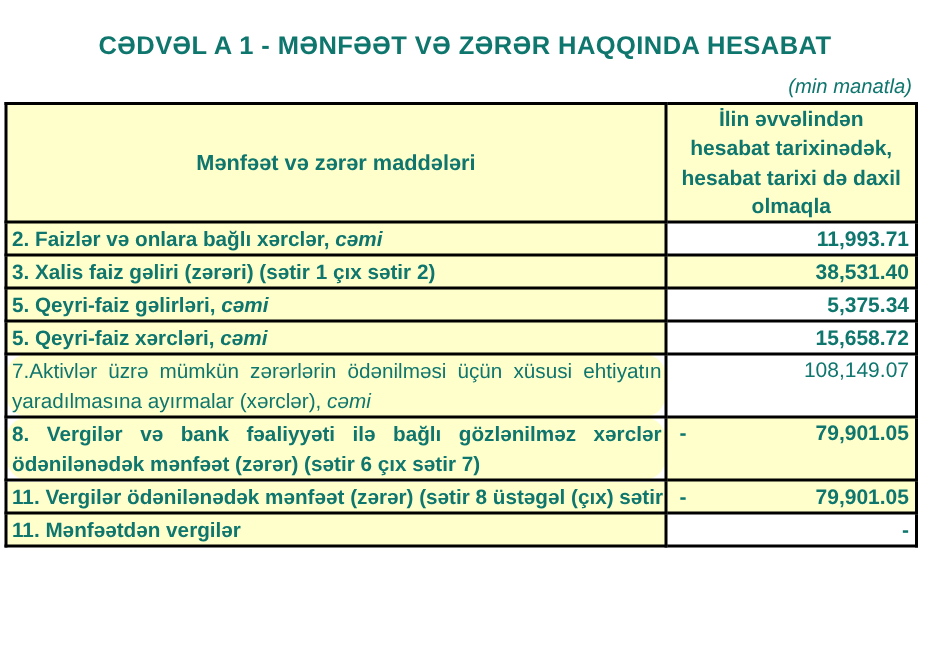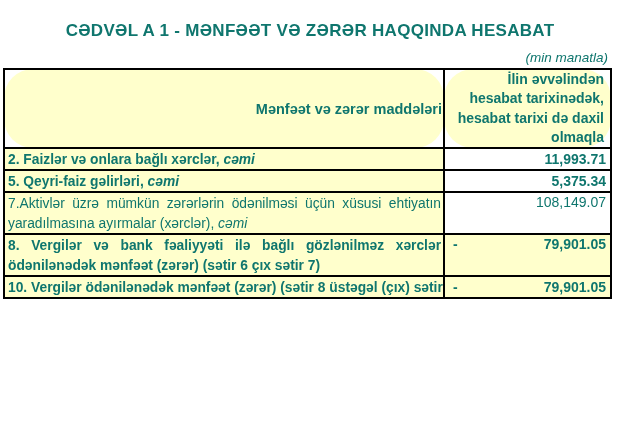"İlin əvvəlindən hesabat tarixinədək," .pnl th { border-radius: 29px -> none; text-align: right -> center }
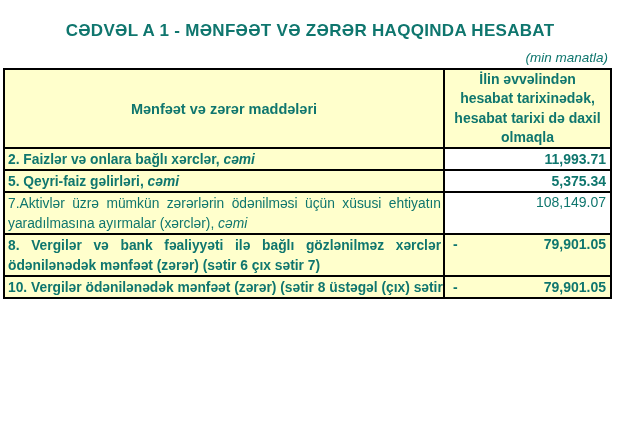"3. Xalis faiz gəliri (zərəri)" tr.h1 { html: none -> <tr> <td><span>3. Xalis faiz gəliri (zərəri) (sətir 1 çıx sətir 2)</span><span></span></td> <td> <div> <span></span> <span>38,531.40</span> </div> </td> </tr> }
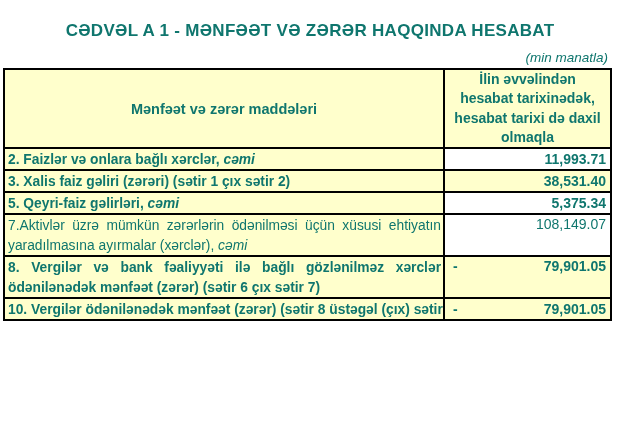"5. Qeyri-faiz xərcləri, cəmi" tr.h1 { html: none -> <tr> <td><span>5. Qeyri-faiz xərcləri, </span><span>cəmi</span></td> <td> <div> <span></span> <span>15,658.72</span> </div> </td> </tr> }
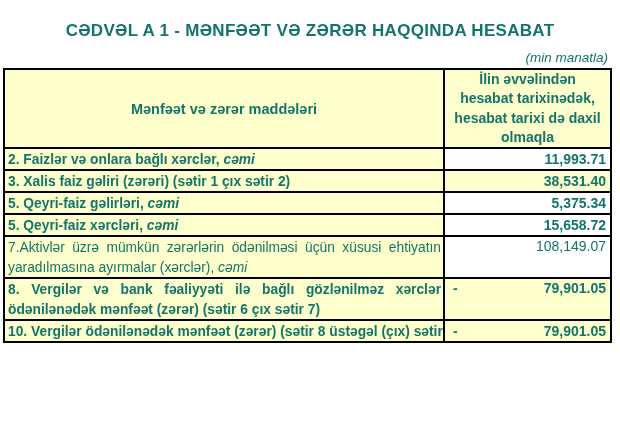"7.Aktivlər üzrə mümkün zərərlərin" .pnl td.label.justify { border-radius: none -> 15px }
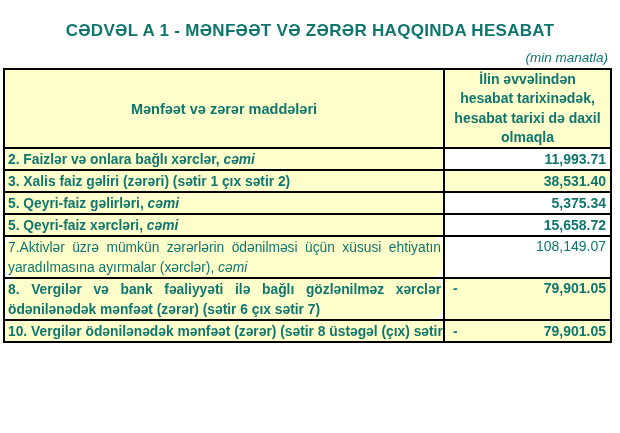"10. Vergilər ödənilənədək mənfəət" span { text: 10 -> 11 }
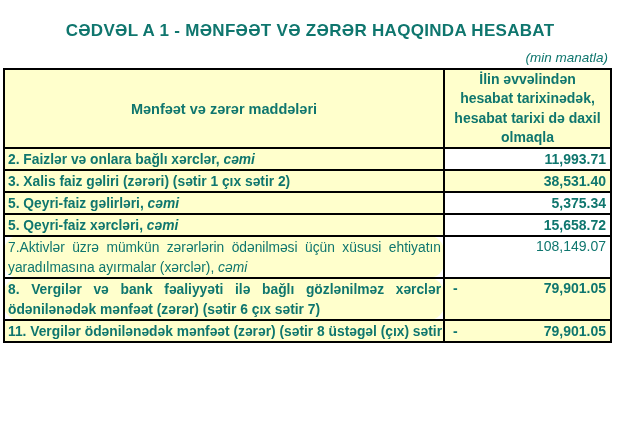"11. Mənfəətdən vergilər" tr.h1 { html: none -> <tr> <td><span>11. Mənfəətdən vergilər</span><span></span></td> <td> <div> <span></span> <span>-</span> </div> </td> </tr> }
